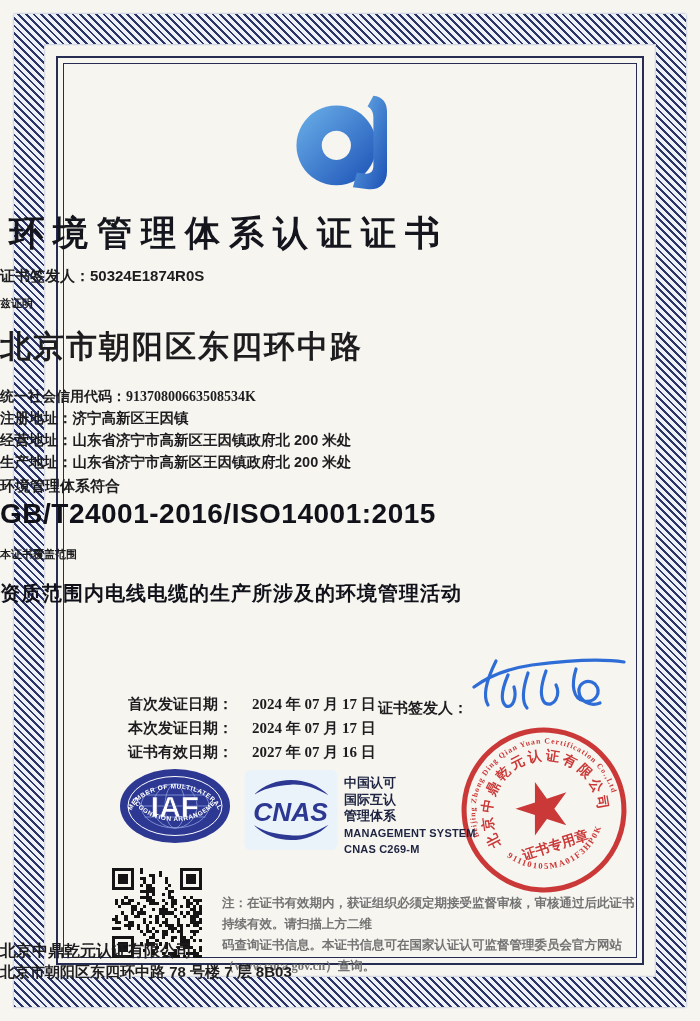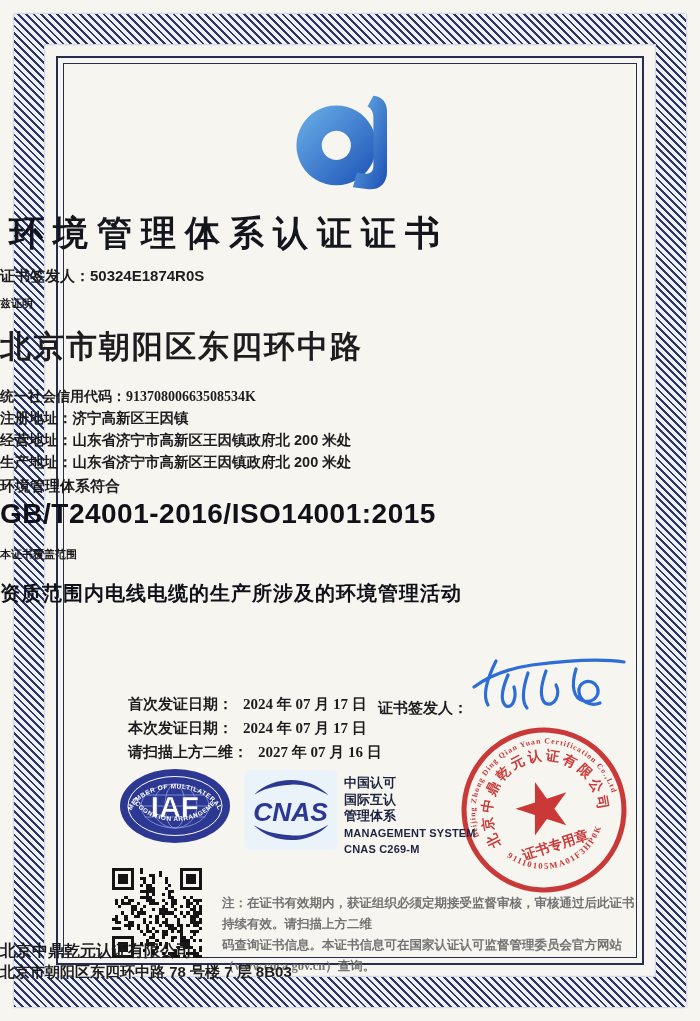"首次发证日期：" .dates .lab { margin-right: 10px -> 19px }
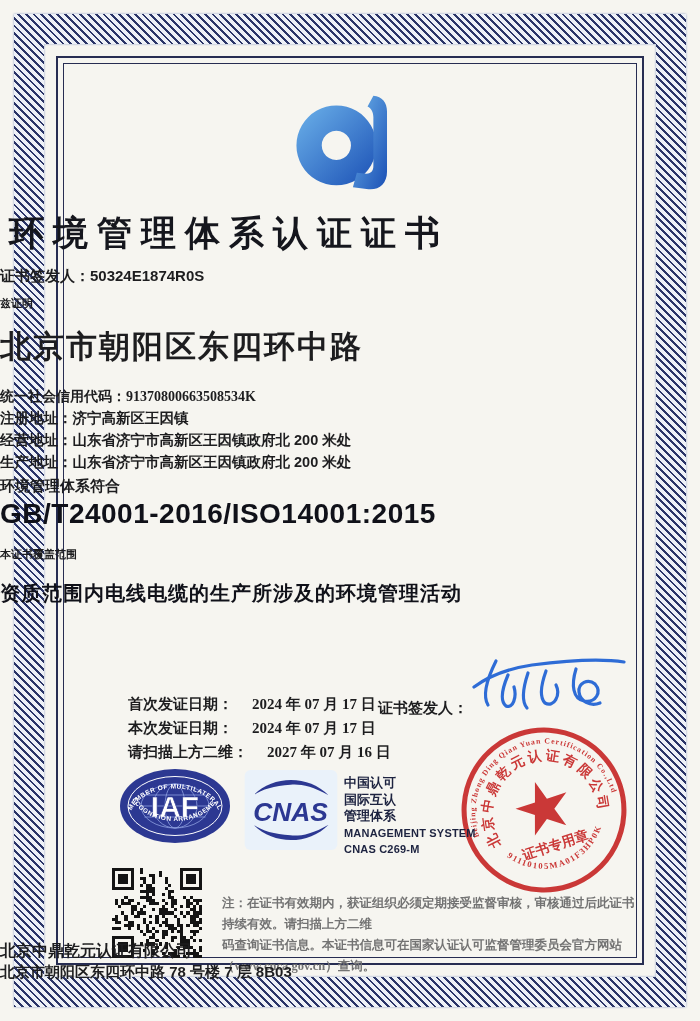"请扫描上方二维：" span.lab { text: 请扫描上方二维 -> 证书有效日期 }
